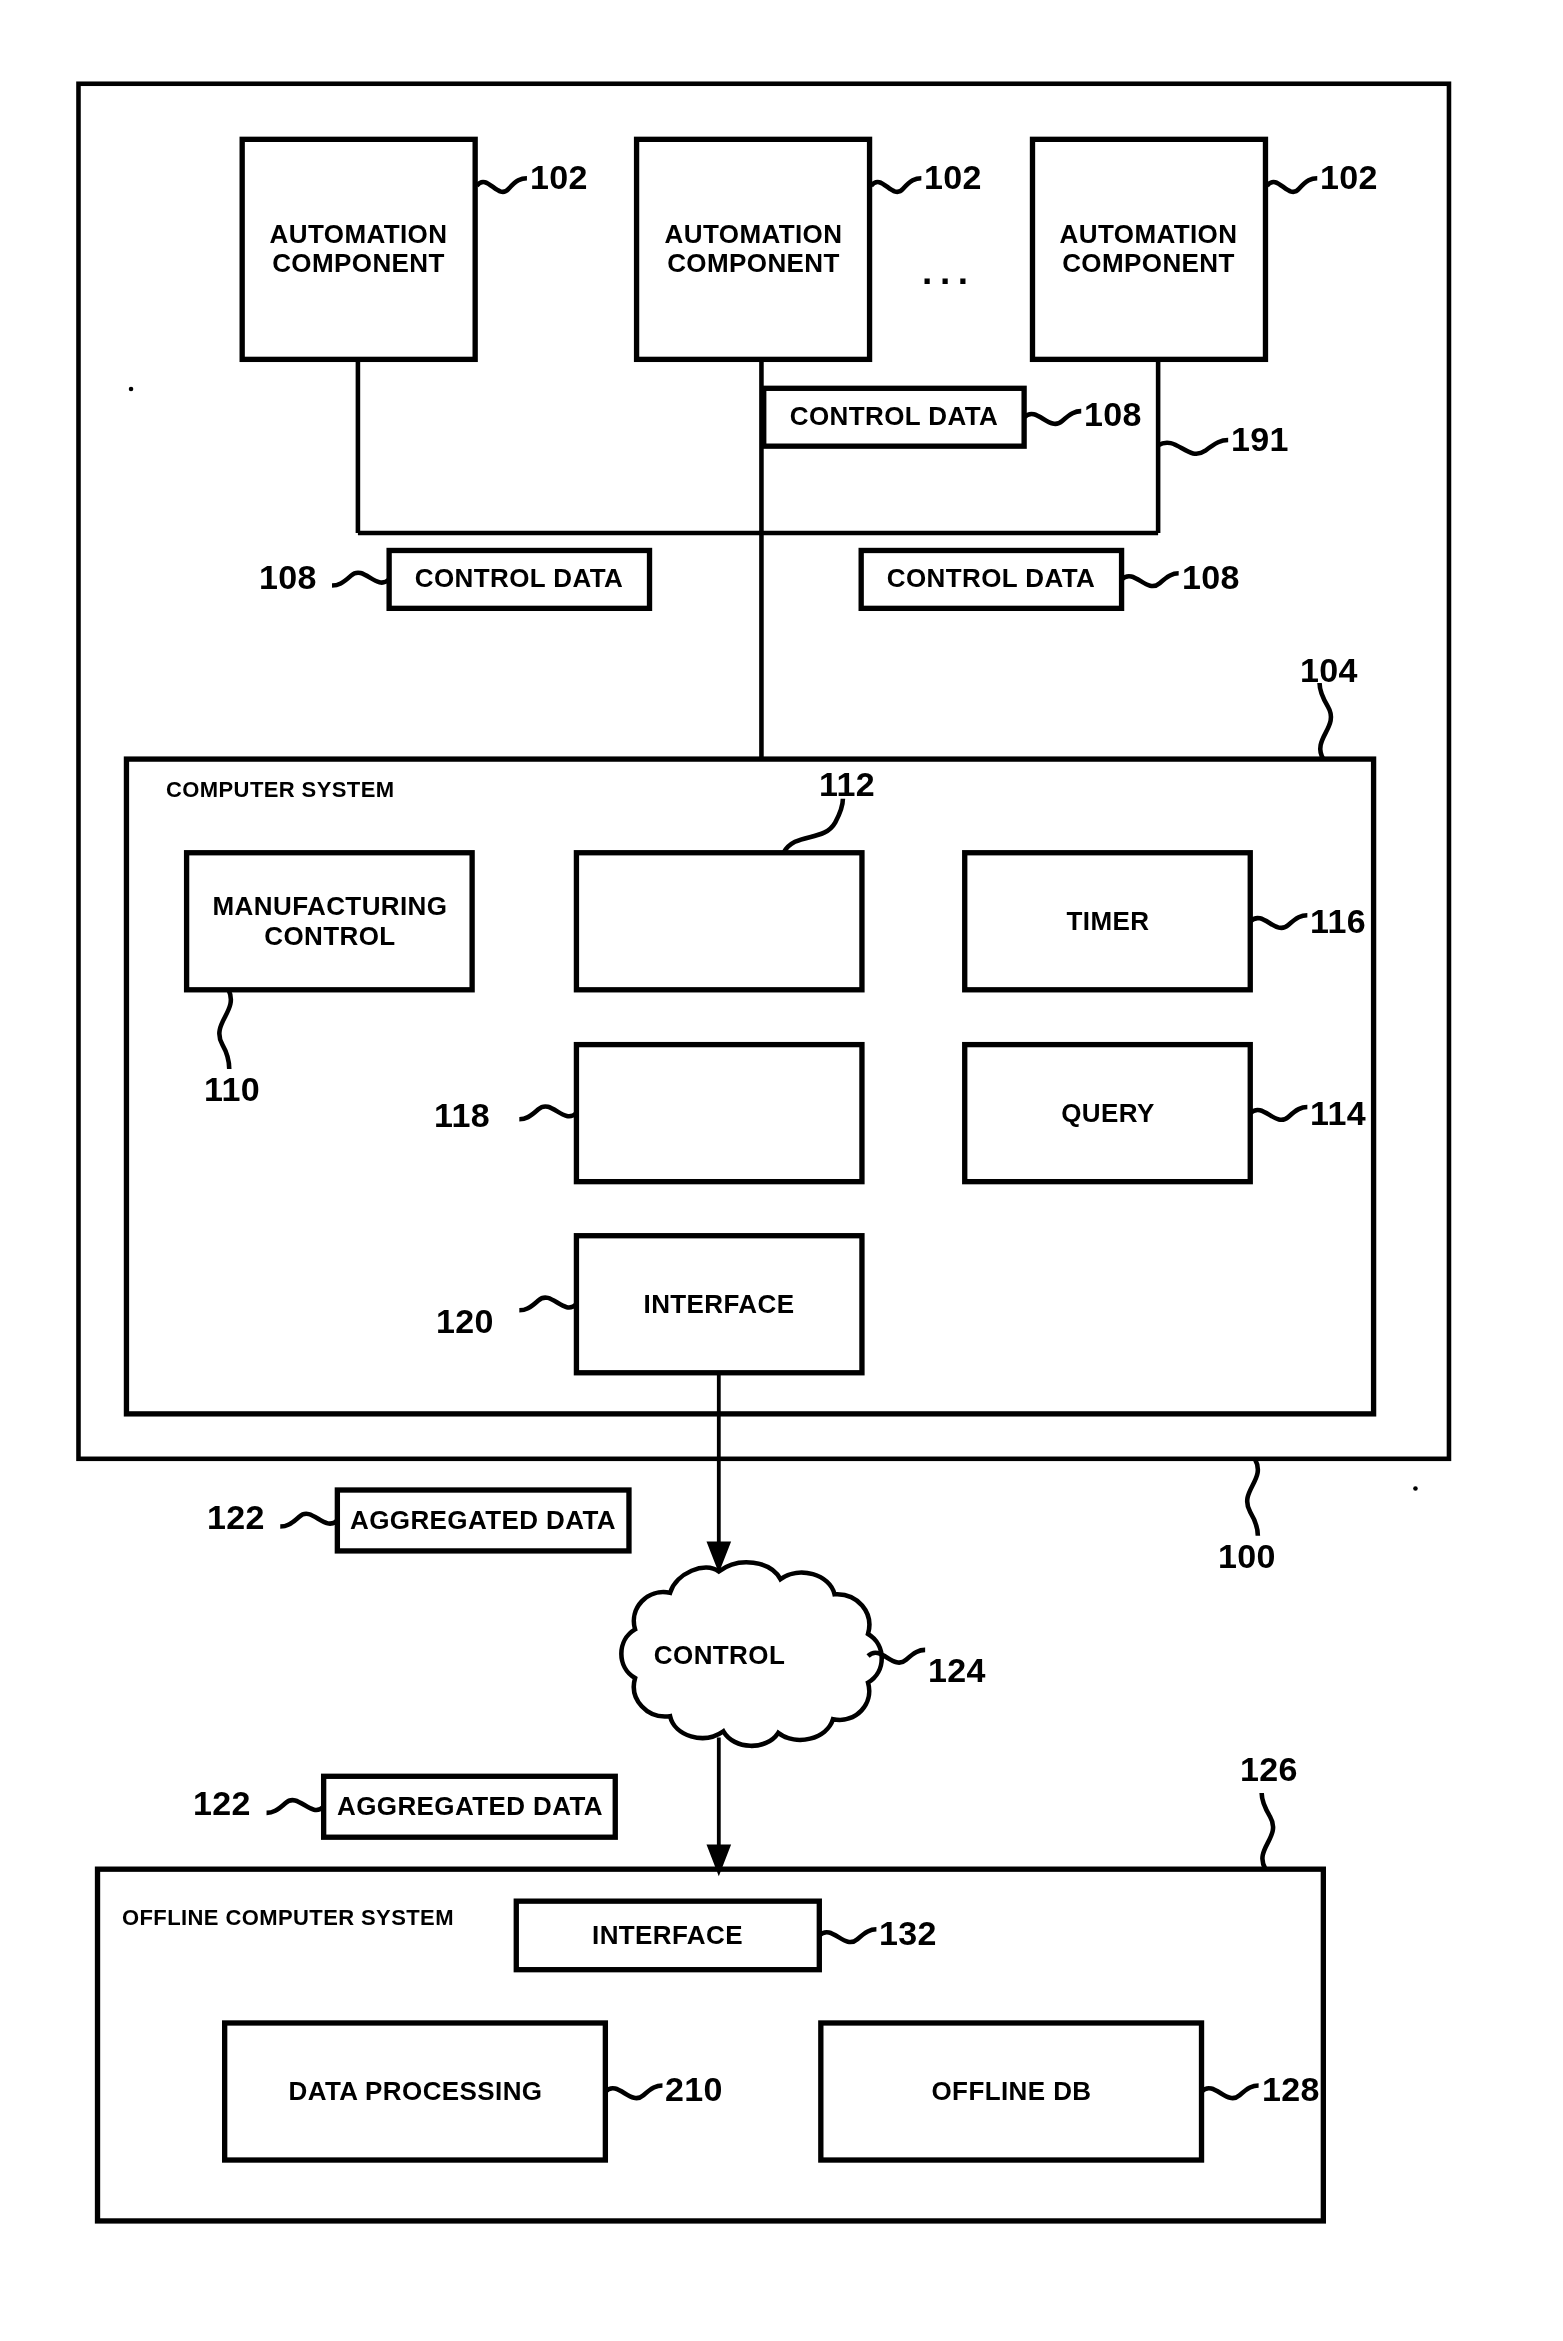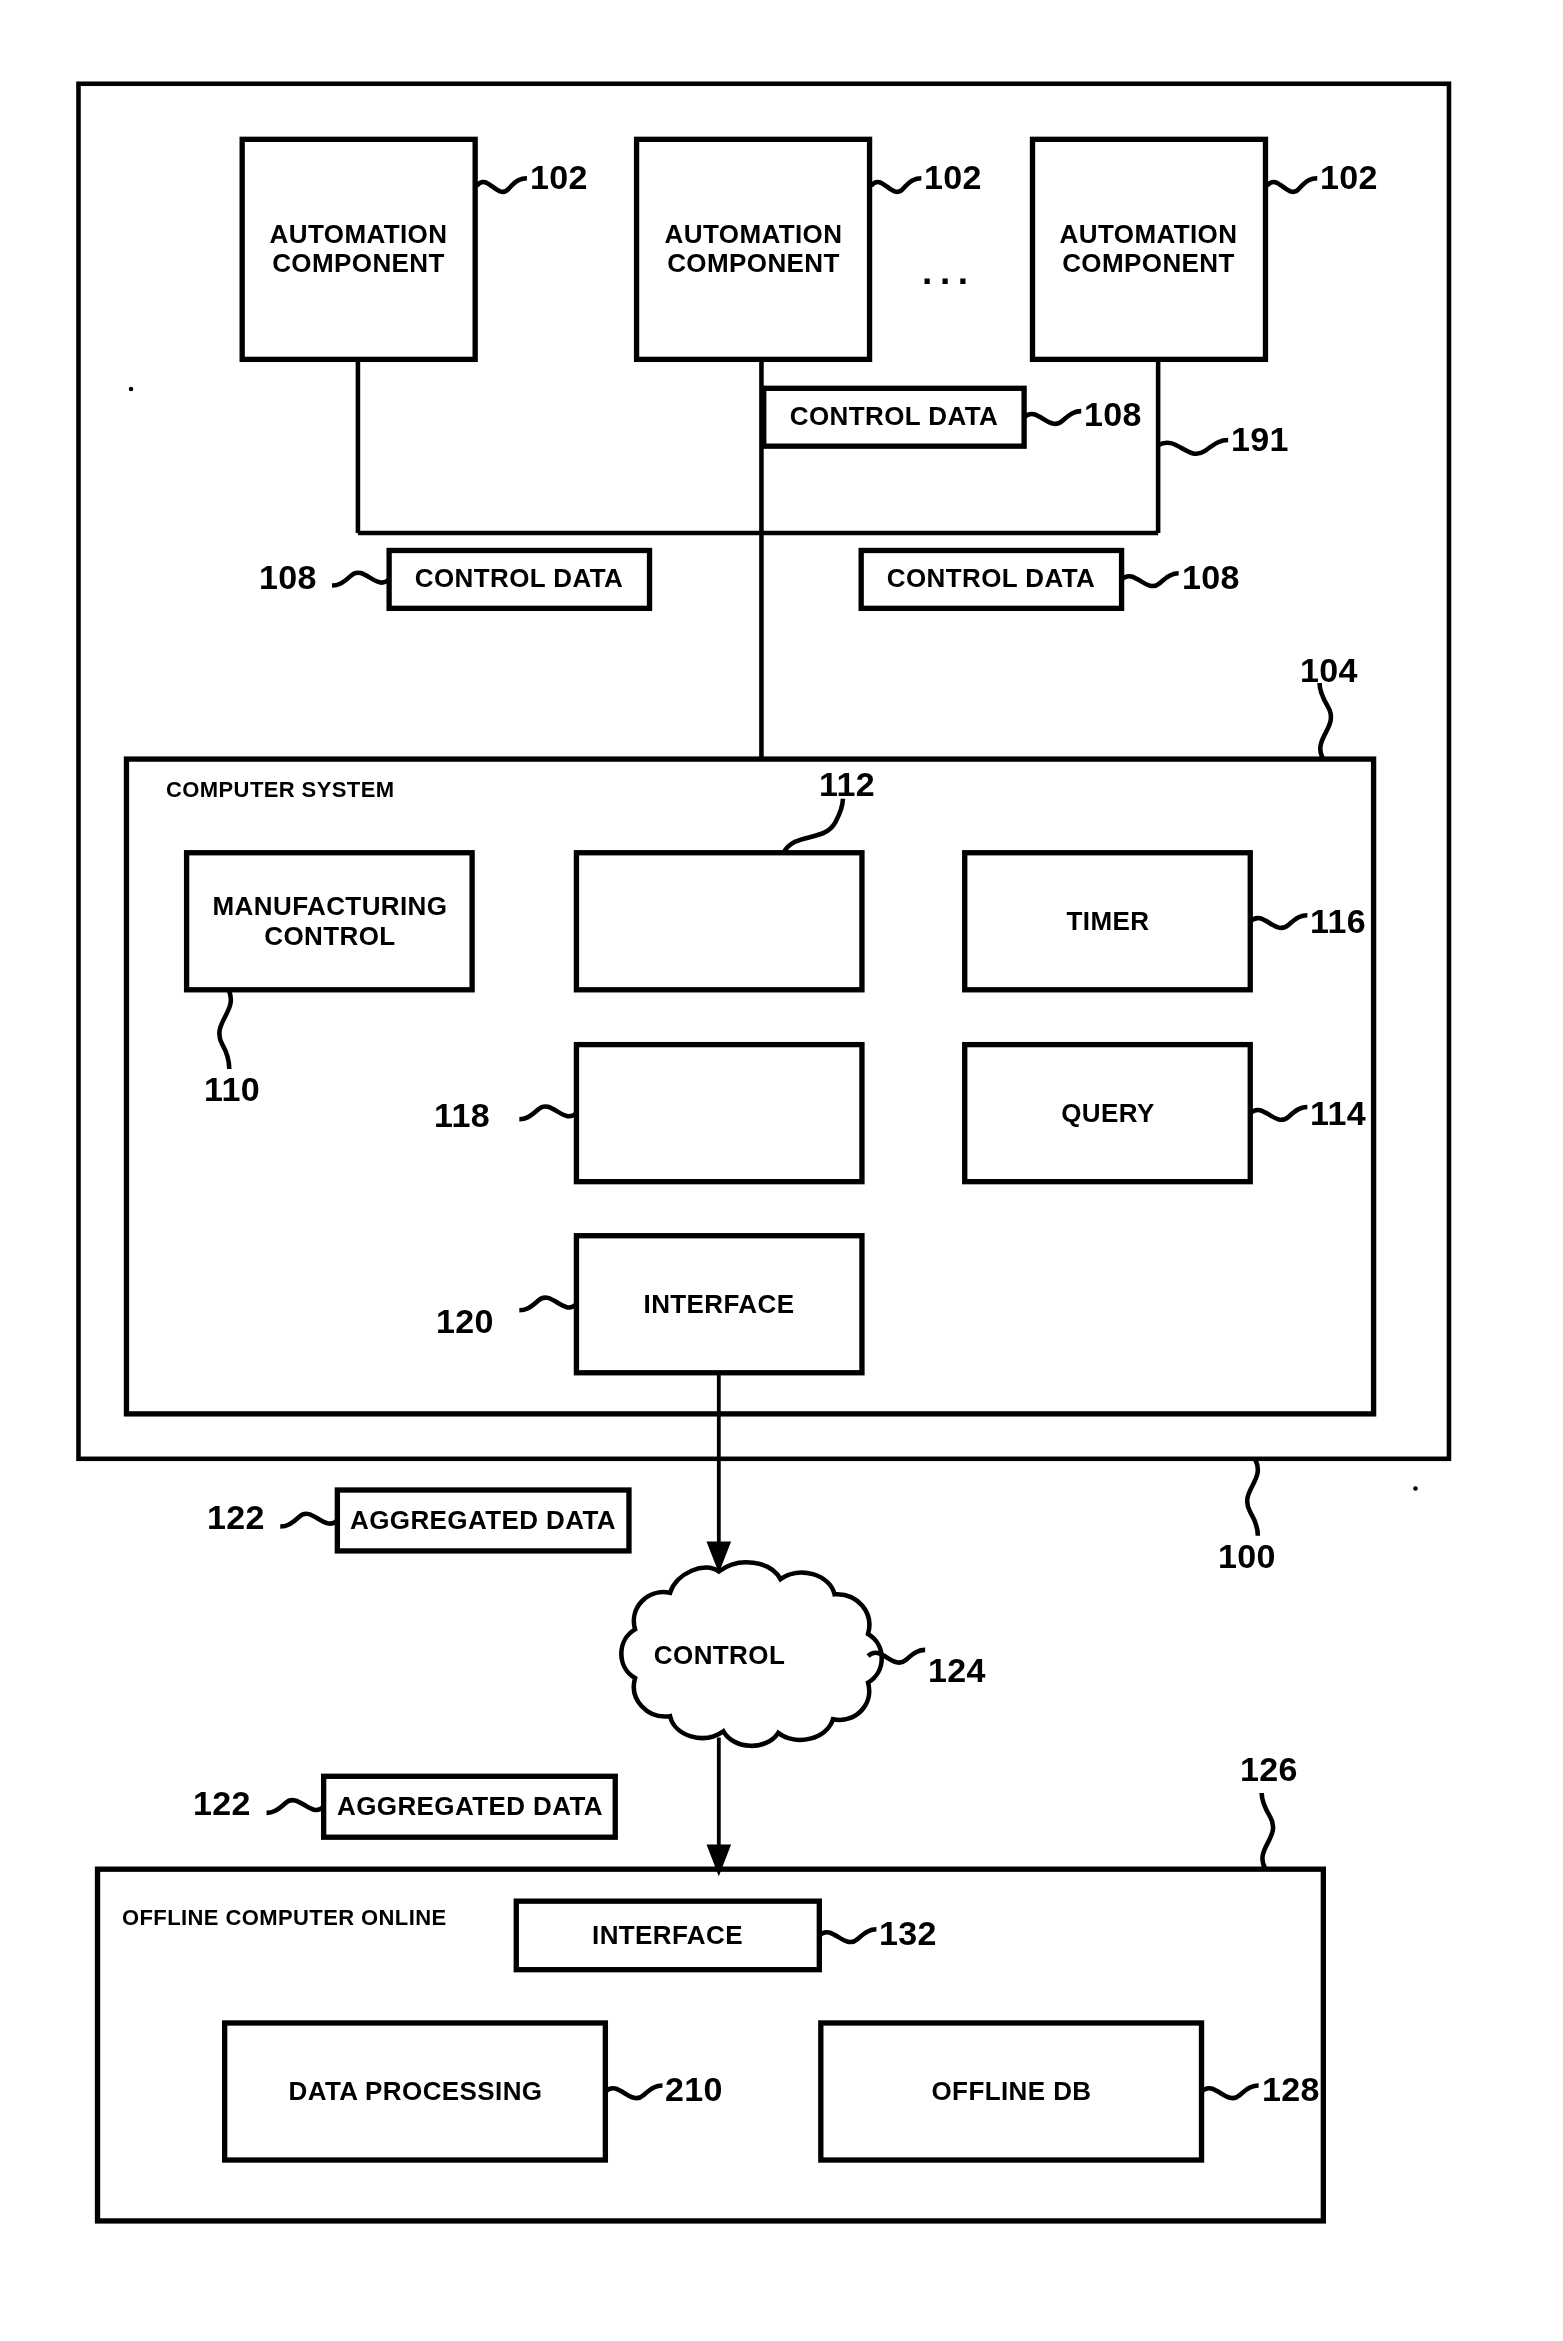"OFFLINE COMPUTER ONLINE" div.lbl { text: ONLINE -> SYSTEM }
